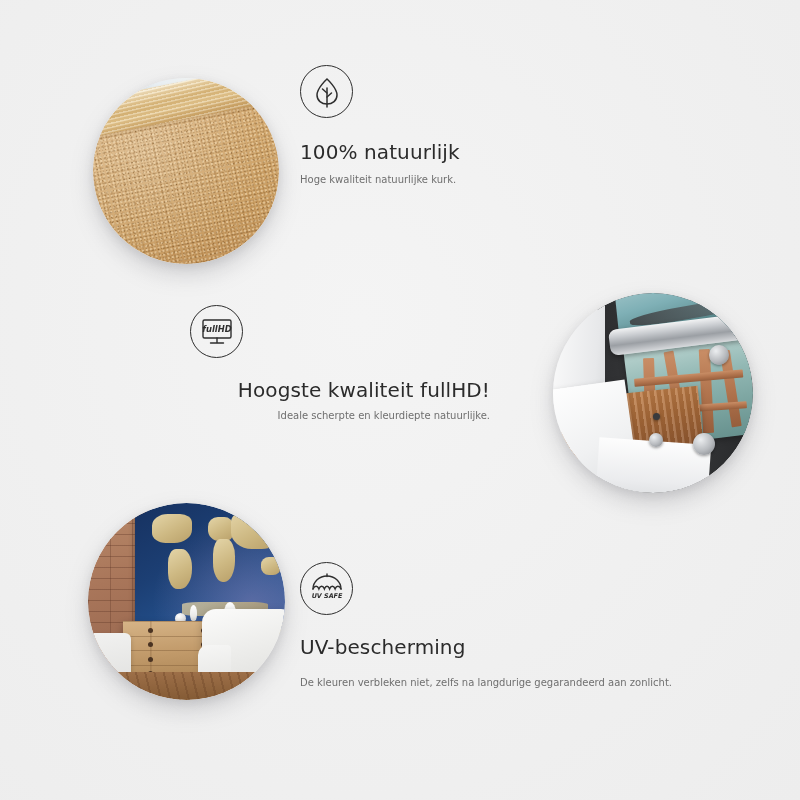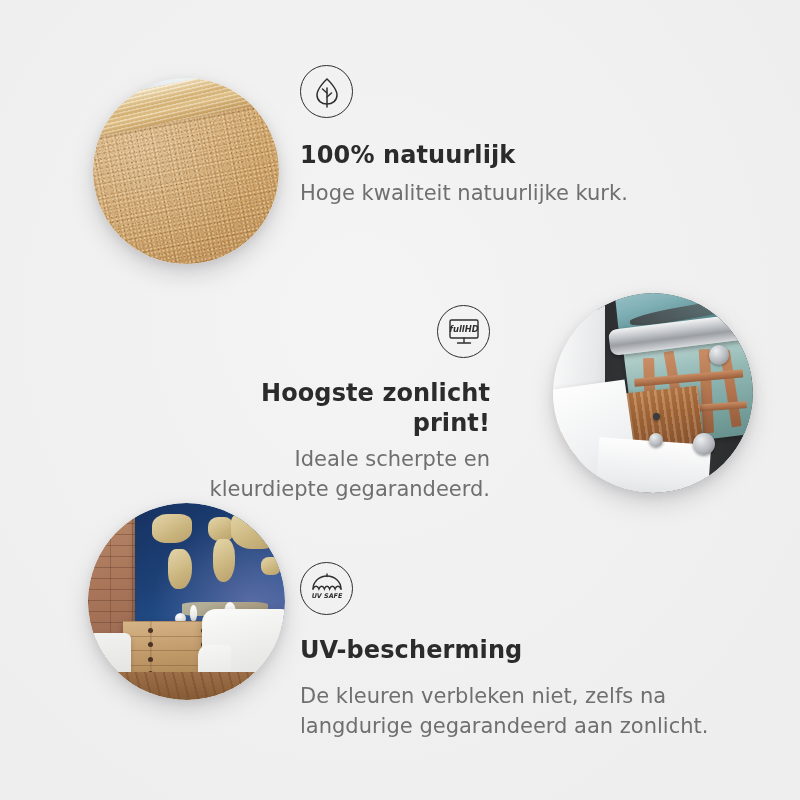"100% natuurlijk" .feature-title { font-size: 24px -> 20px; font-weight: bold -> normal }
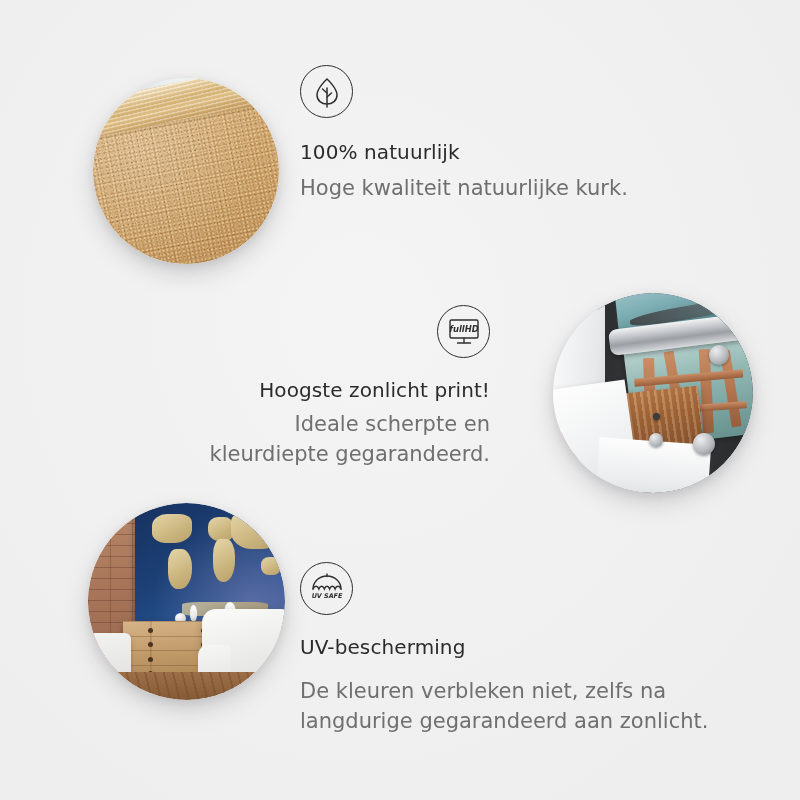"Hoge kwaliteit natuurlijke kurk." .feature-desc { font-size: 21px -> 10px }
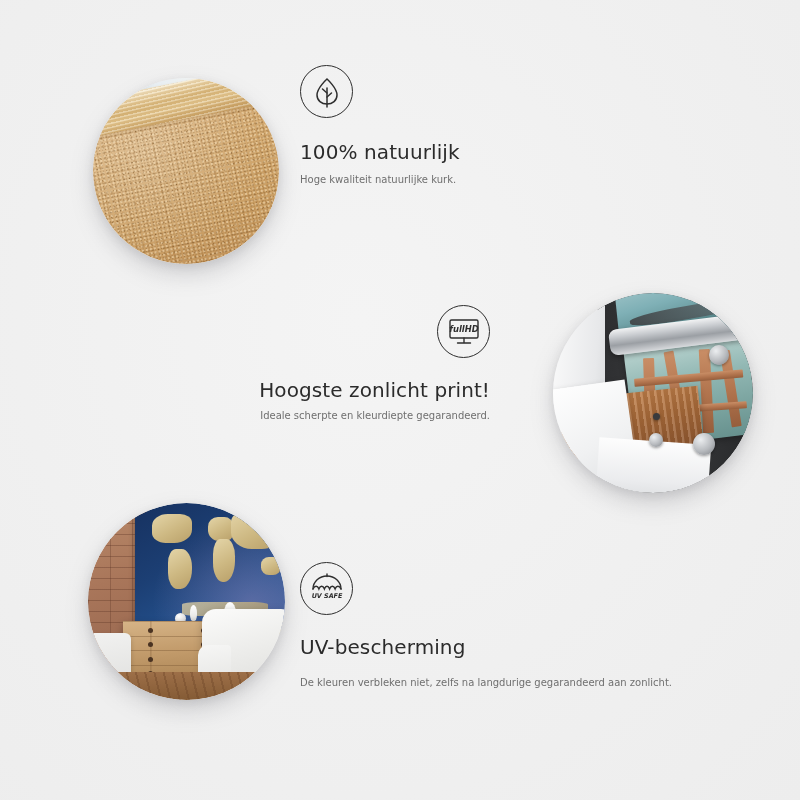"fullHD" #feature-print .badge-wrap { justify-content: flex-end -> flex-start }
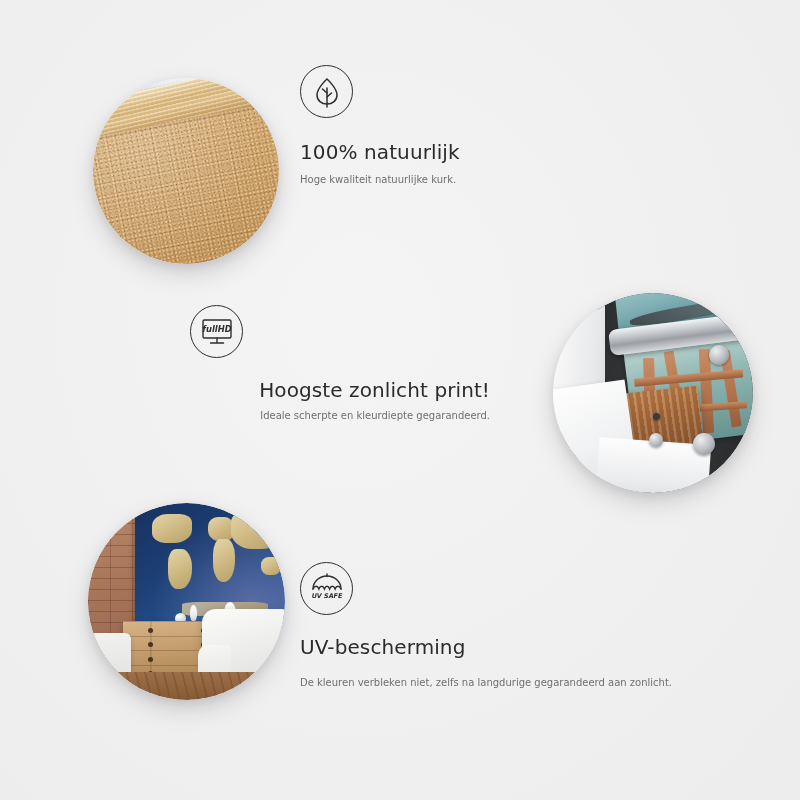"Hoogste zonlicht print!" div.feature-title { text: zonlicht print -> kwaliteit fullHD }
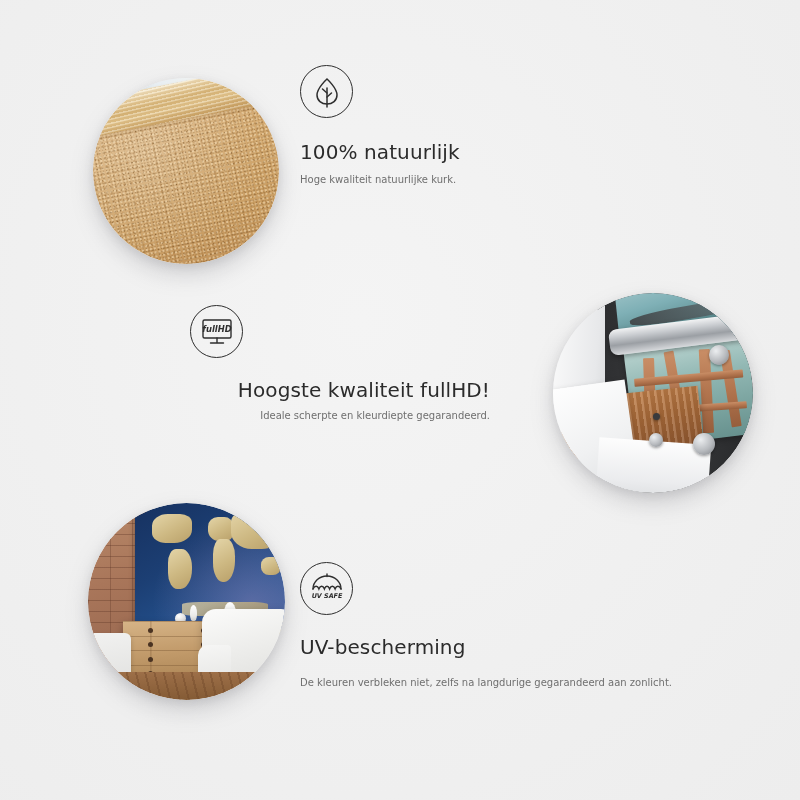"Ideale scherpte en kleurdiepte" div.feature-desc { text: gegarandeerd -> natuurlijke }
